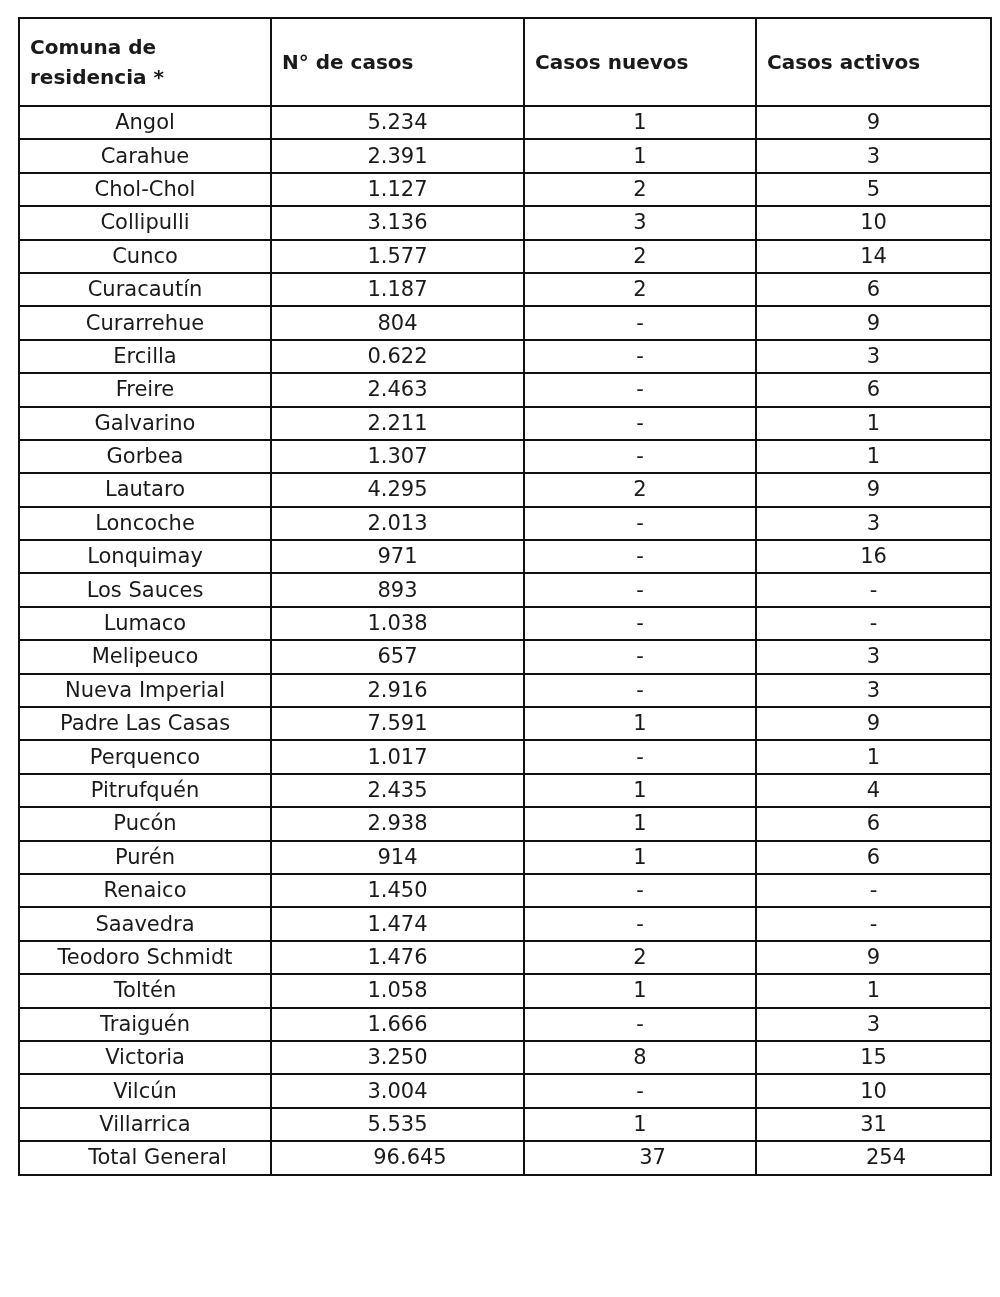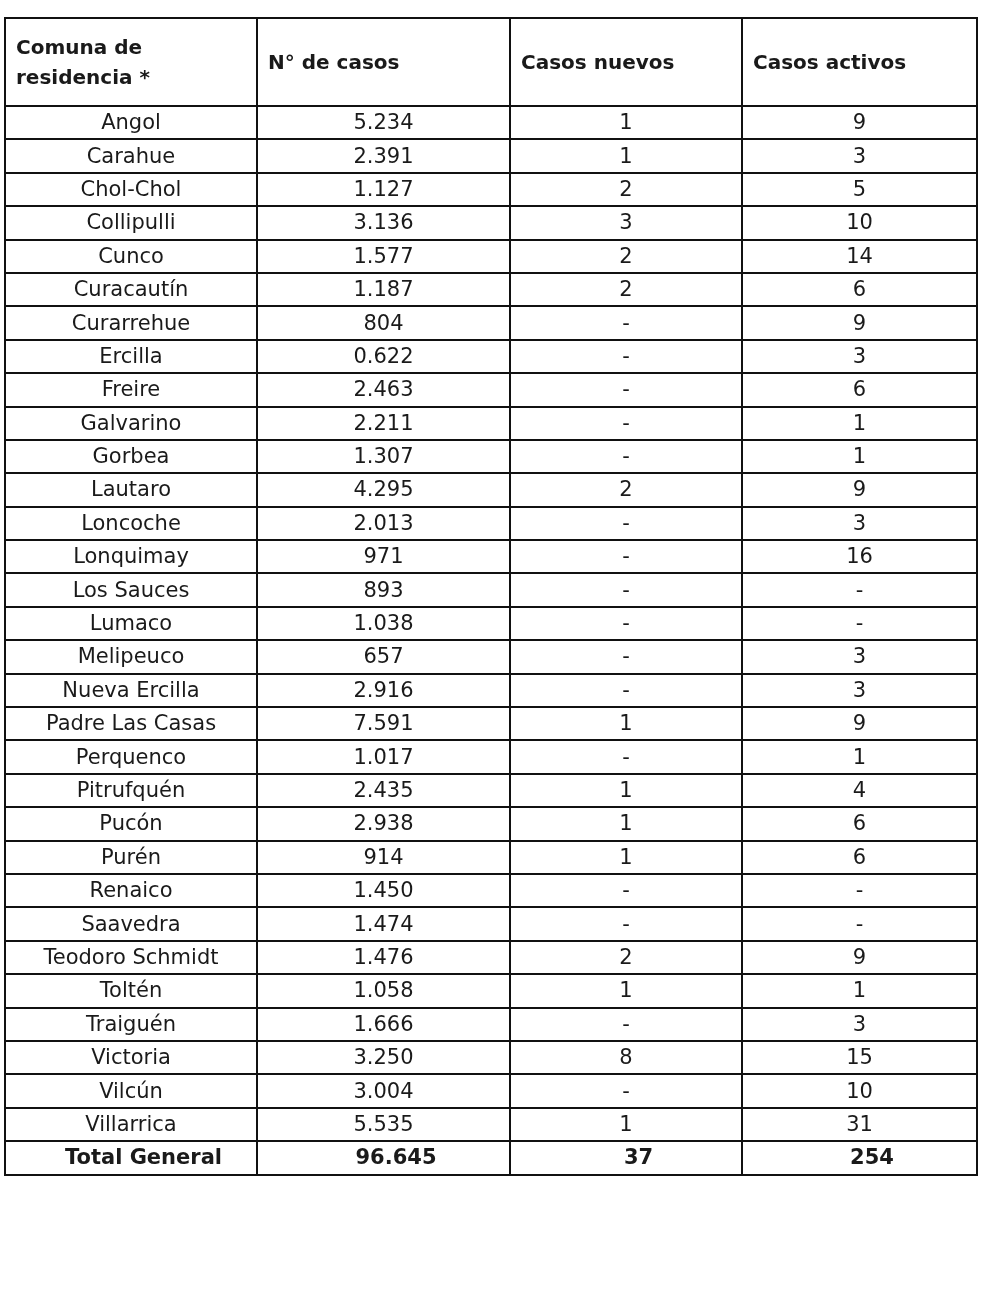"Comuna de residencia *" table.data-table { left: 4px -> 18px }
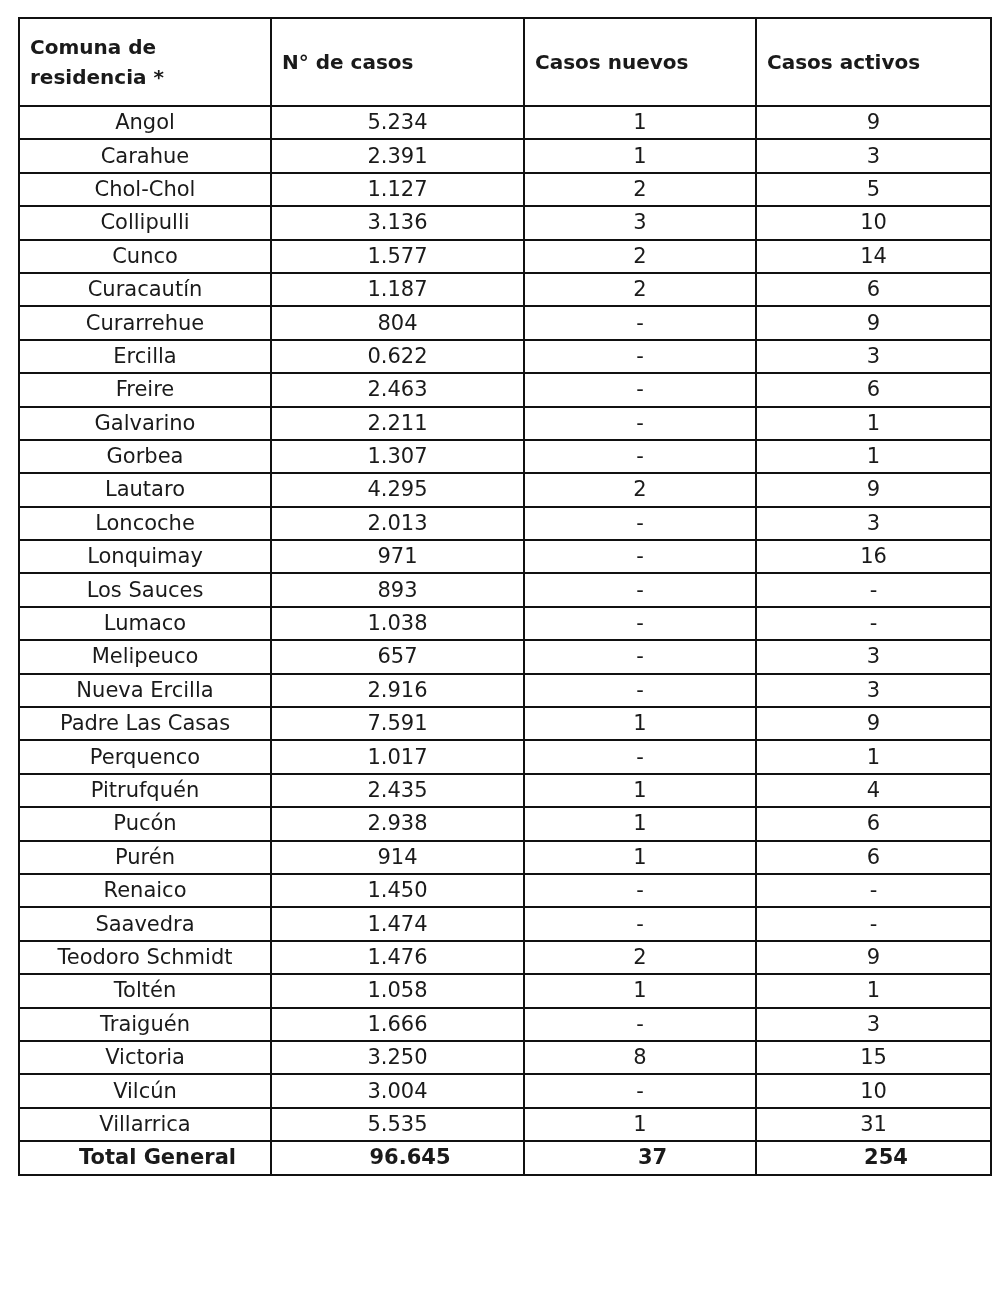"Nueva Ercilla" td.name { text: Ercilla -> Imperial }
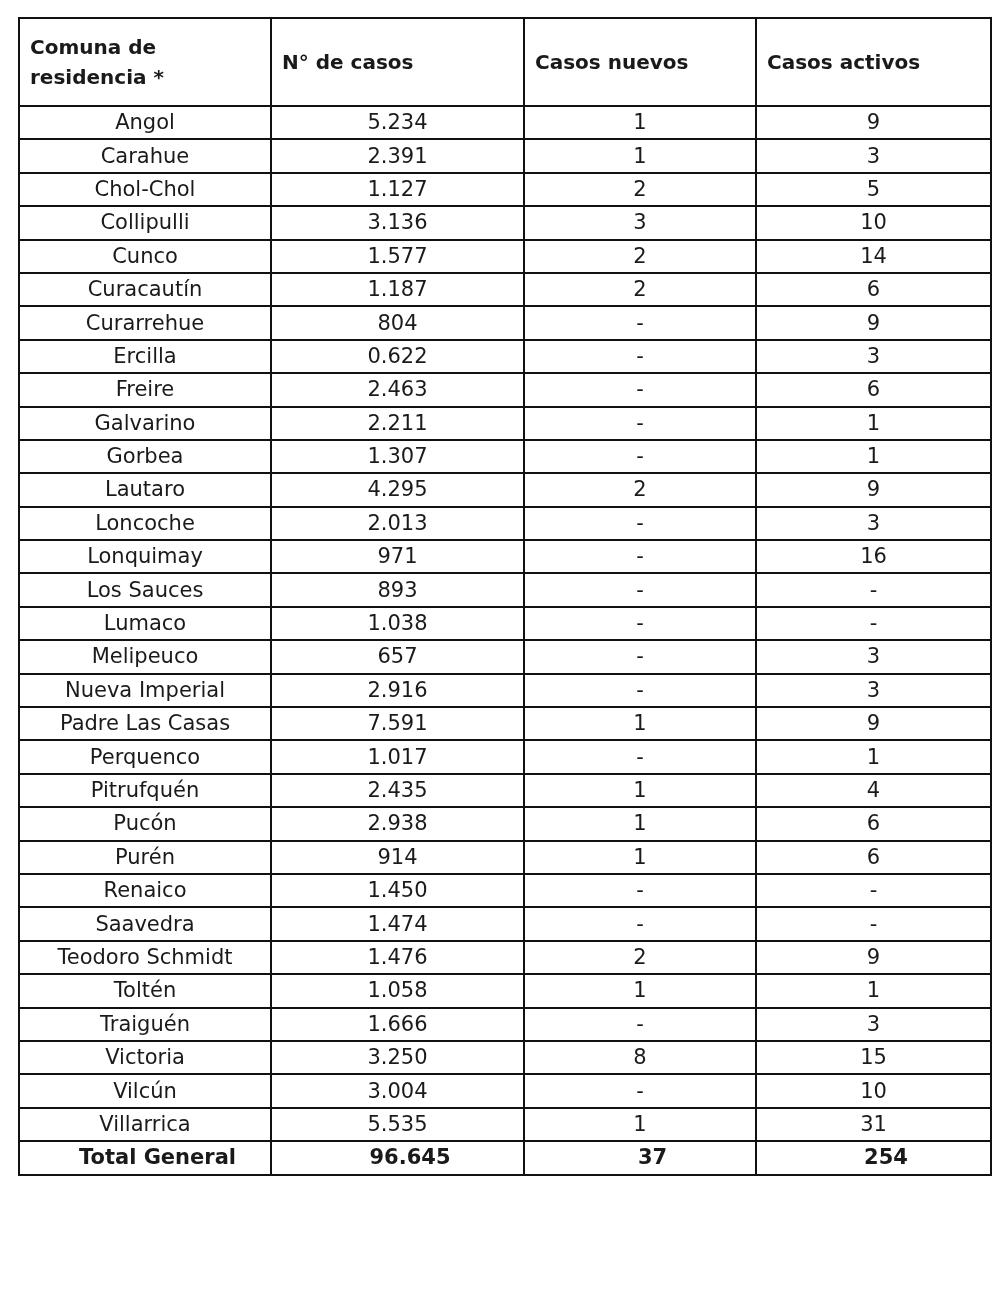"Total General" table.data-table tbody tr.total td { font-weight: bold -> normal }
